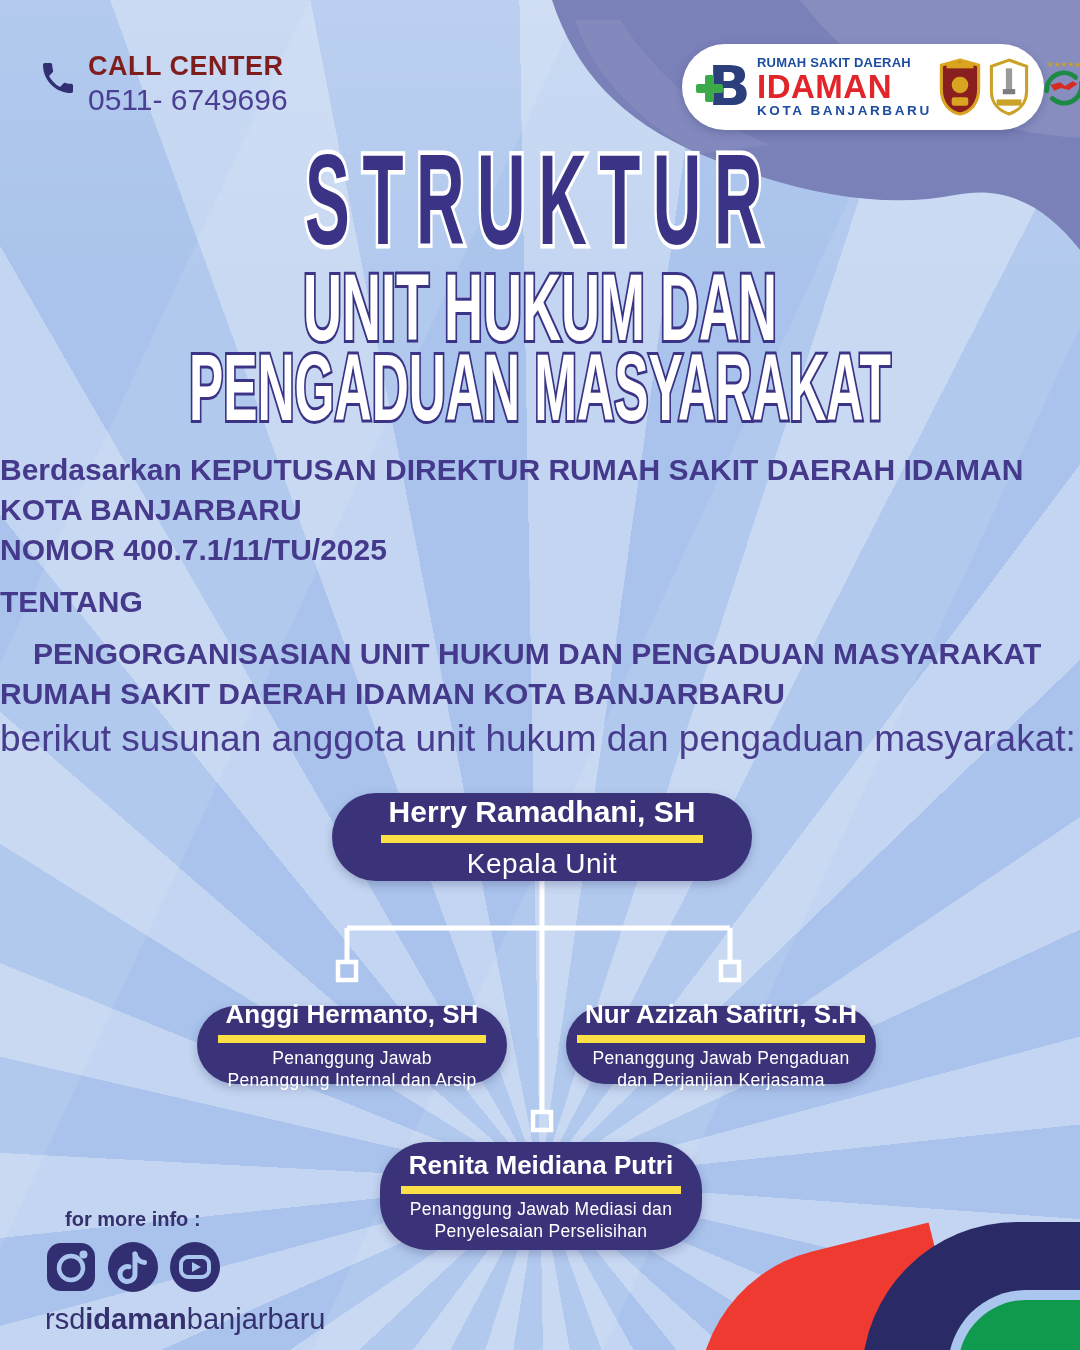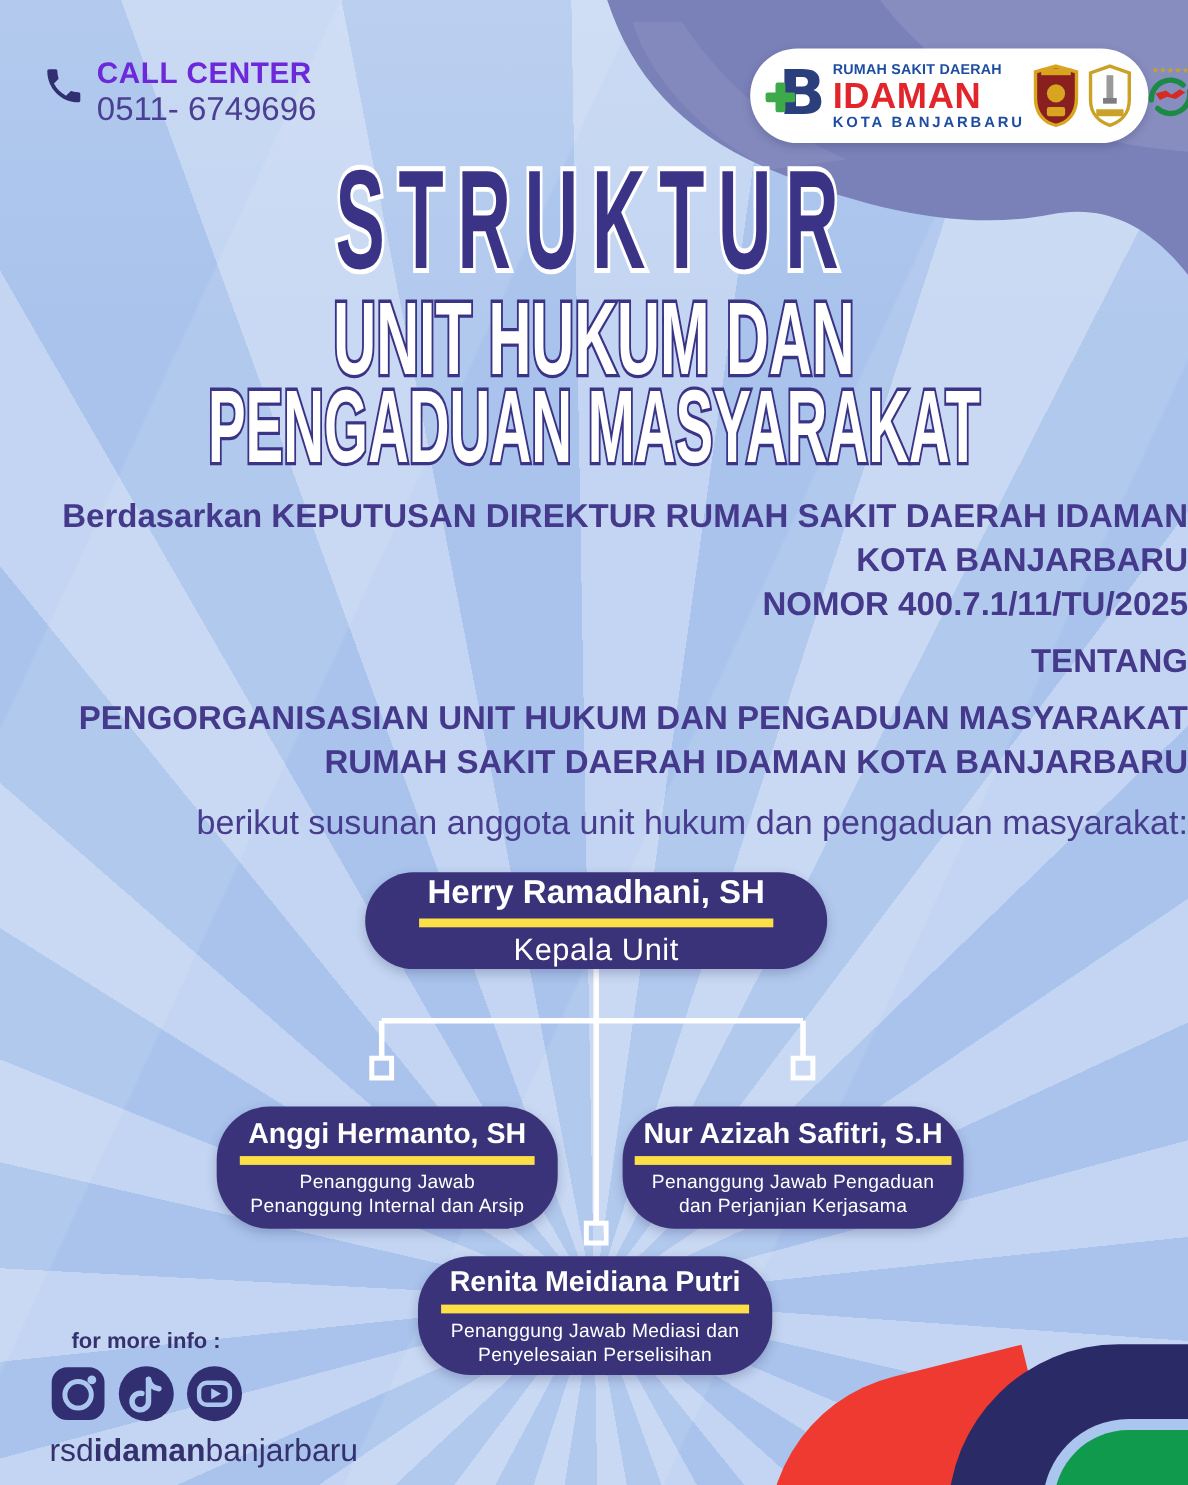"CALL CENTER" .cc-label { color: #6d28d9 -> #7f1d1d }
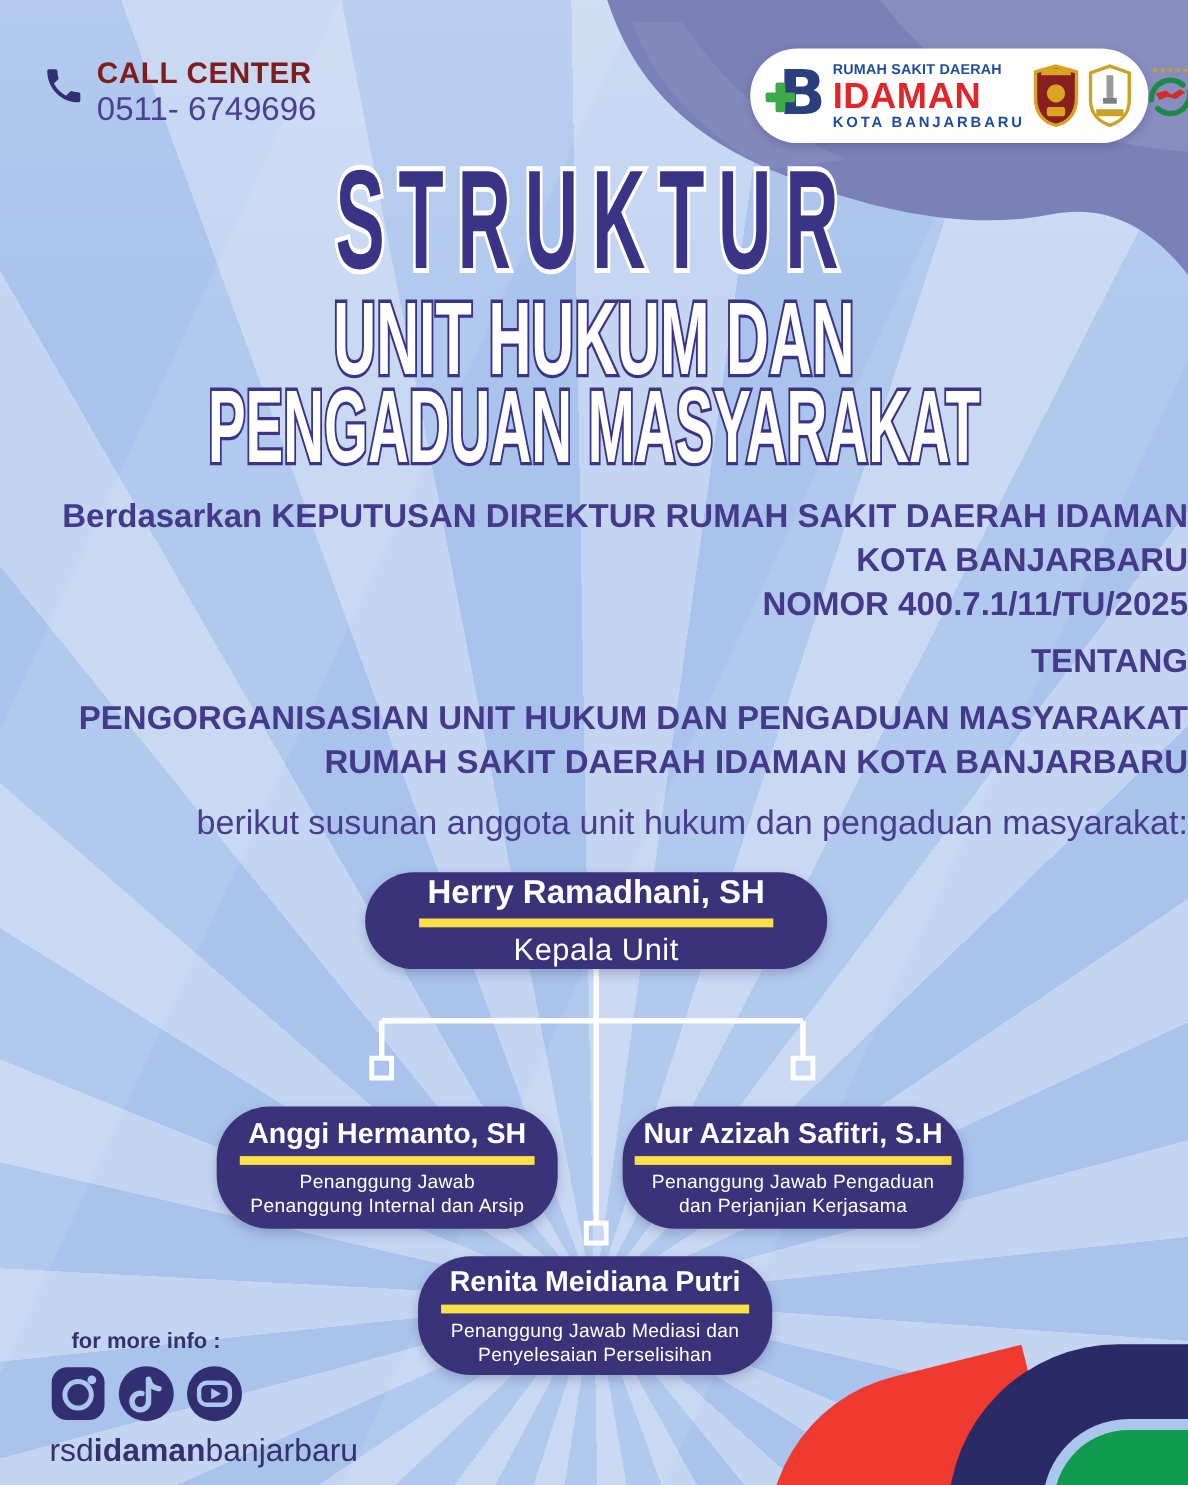"Berdasarkan KEPUTUSAN DIREKTUR RUMAH" .decree { text-align: right -> left }
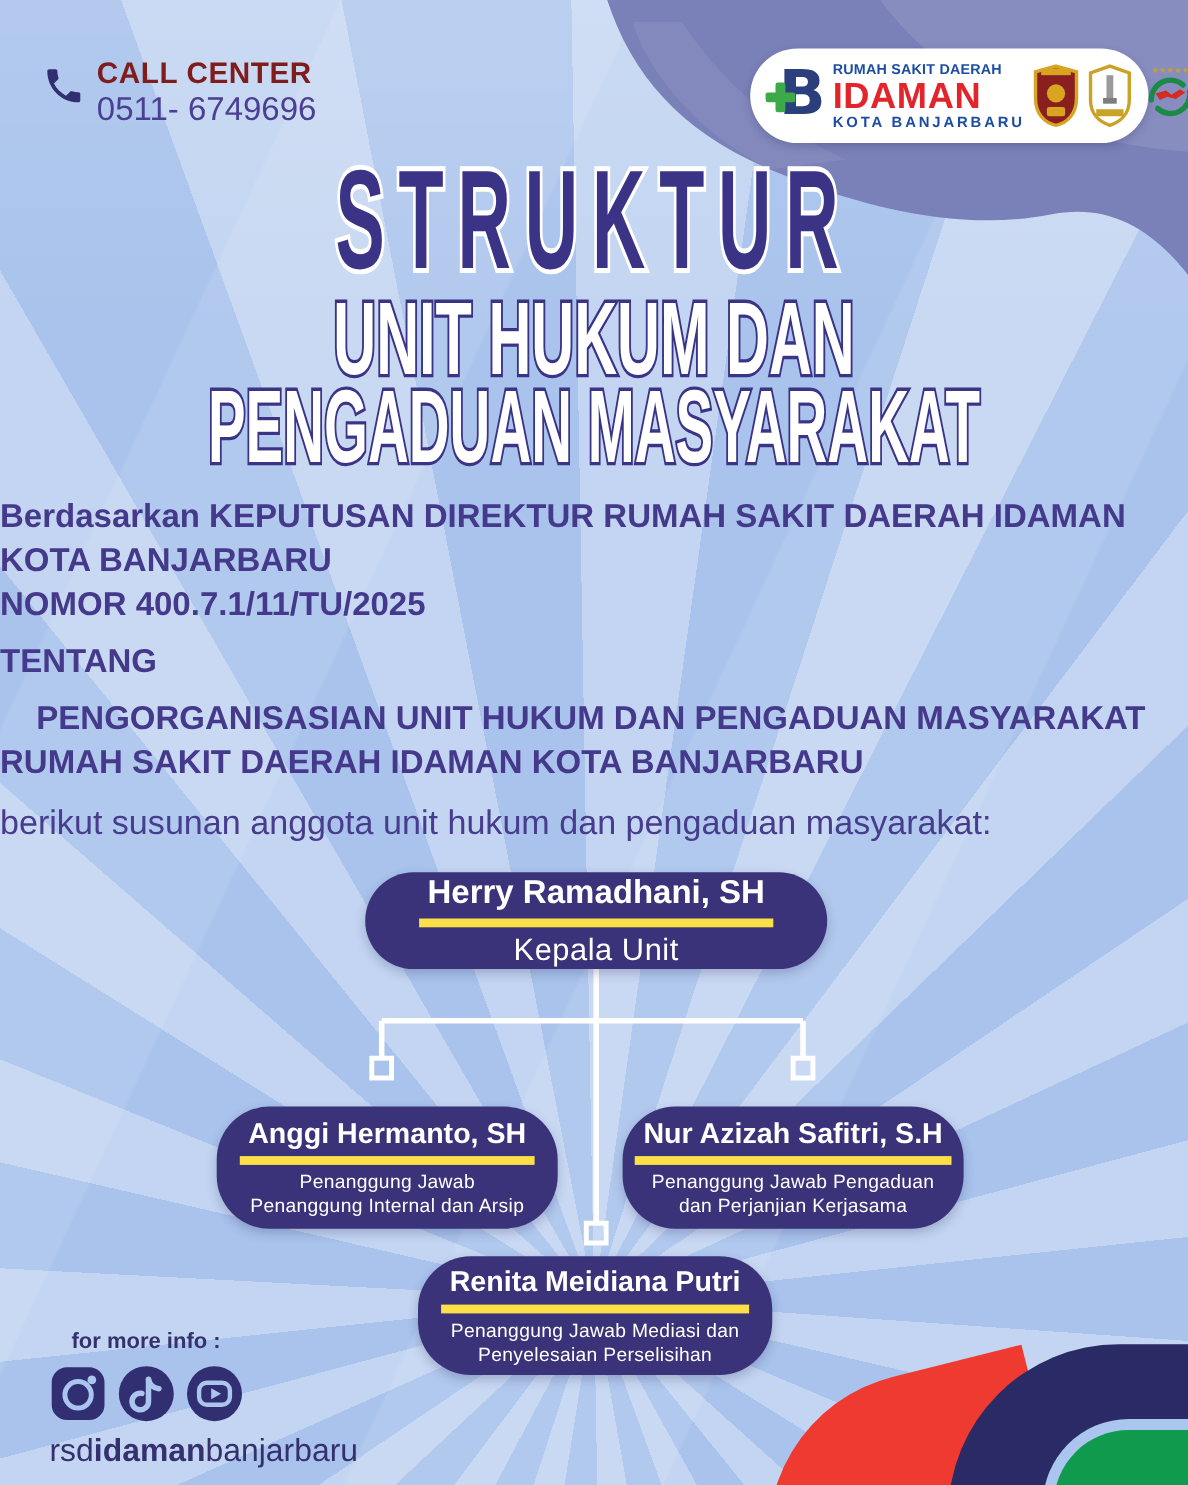"berikut susunan anggota unit hukum" .d-intro { font-size: 31px -> 37px; margin-top: 16px -> 4px }
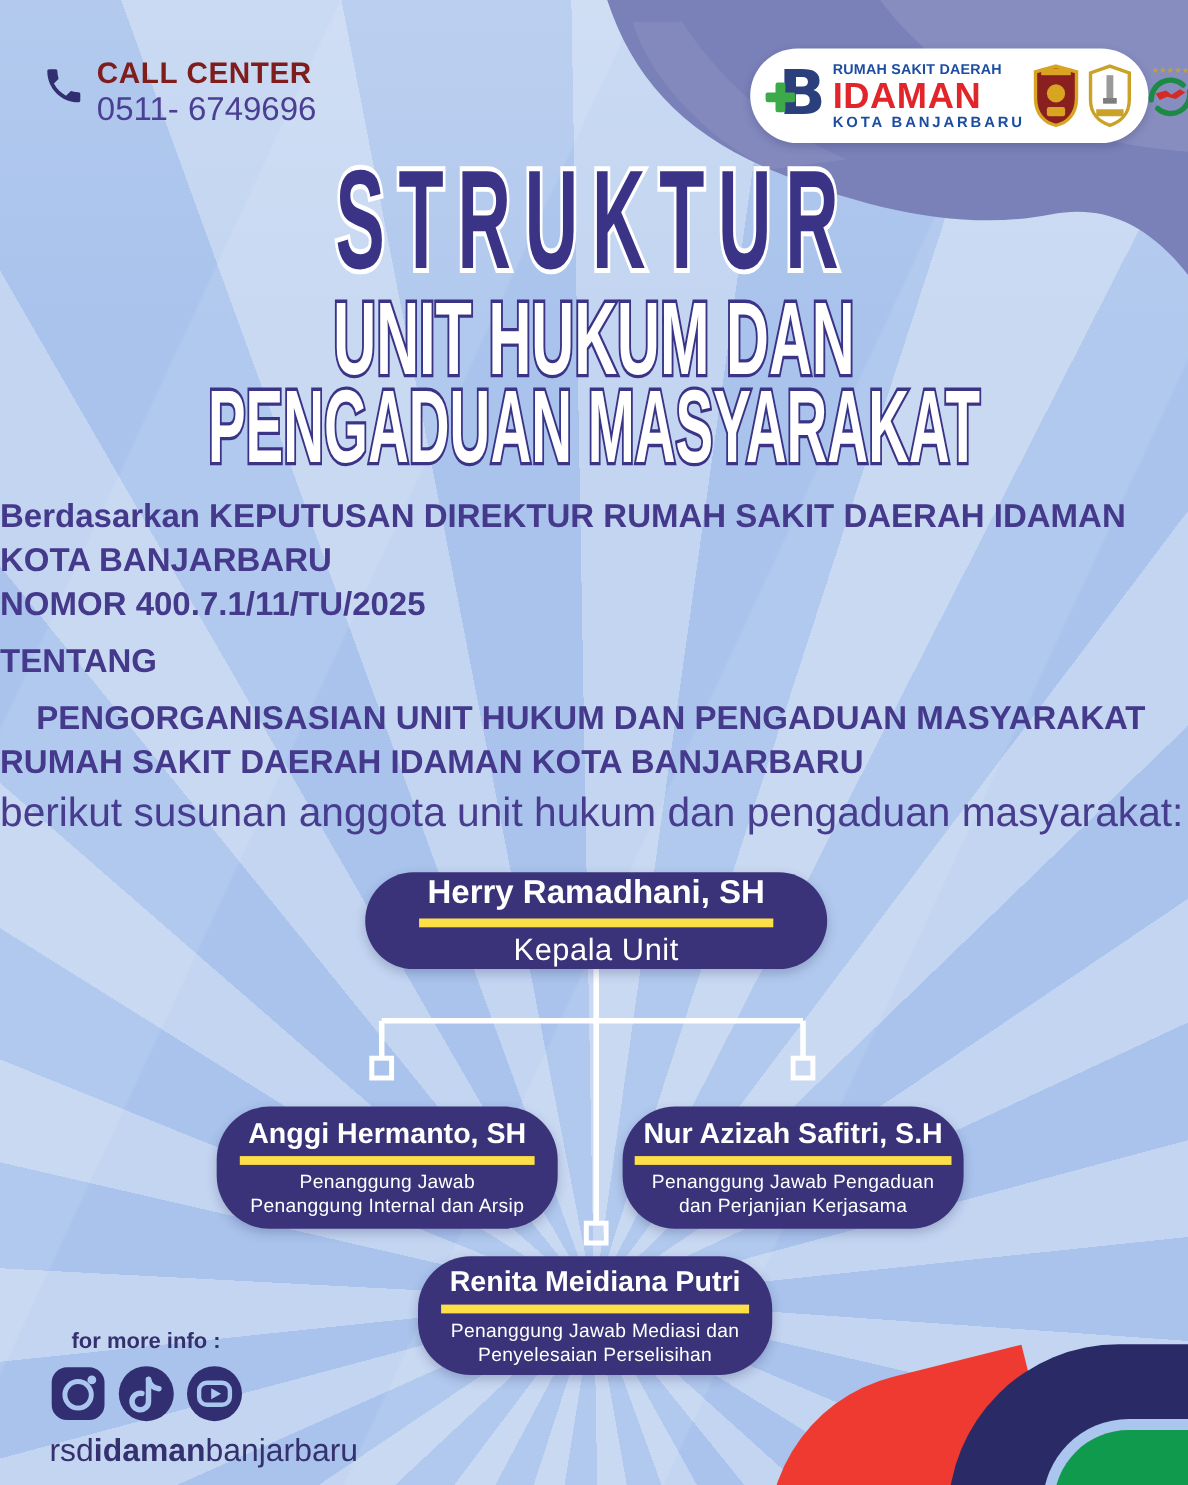"Anggi Hermanto, SH" .pill-sm { height: 111px -> 78px }
